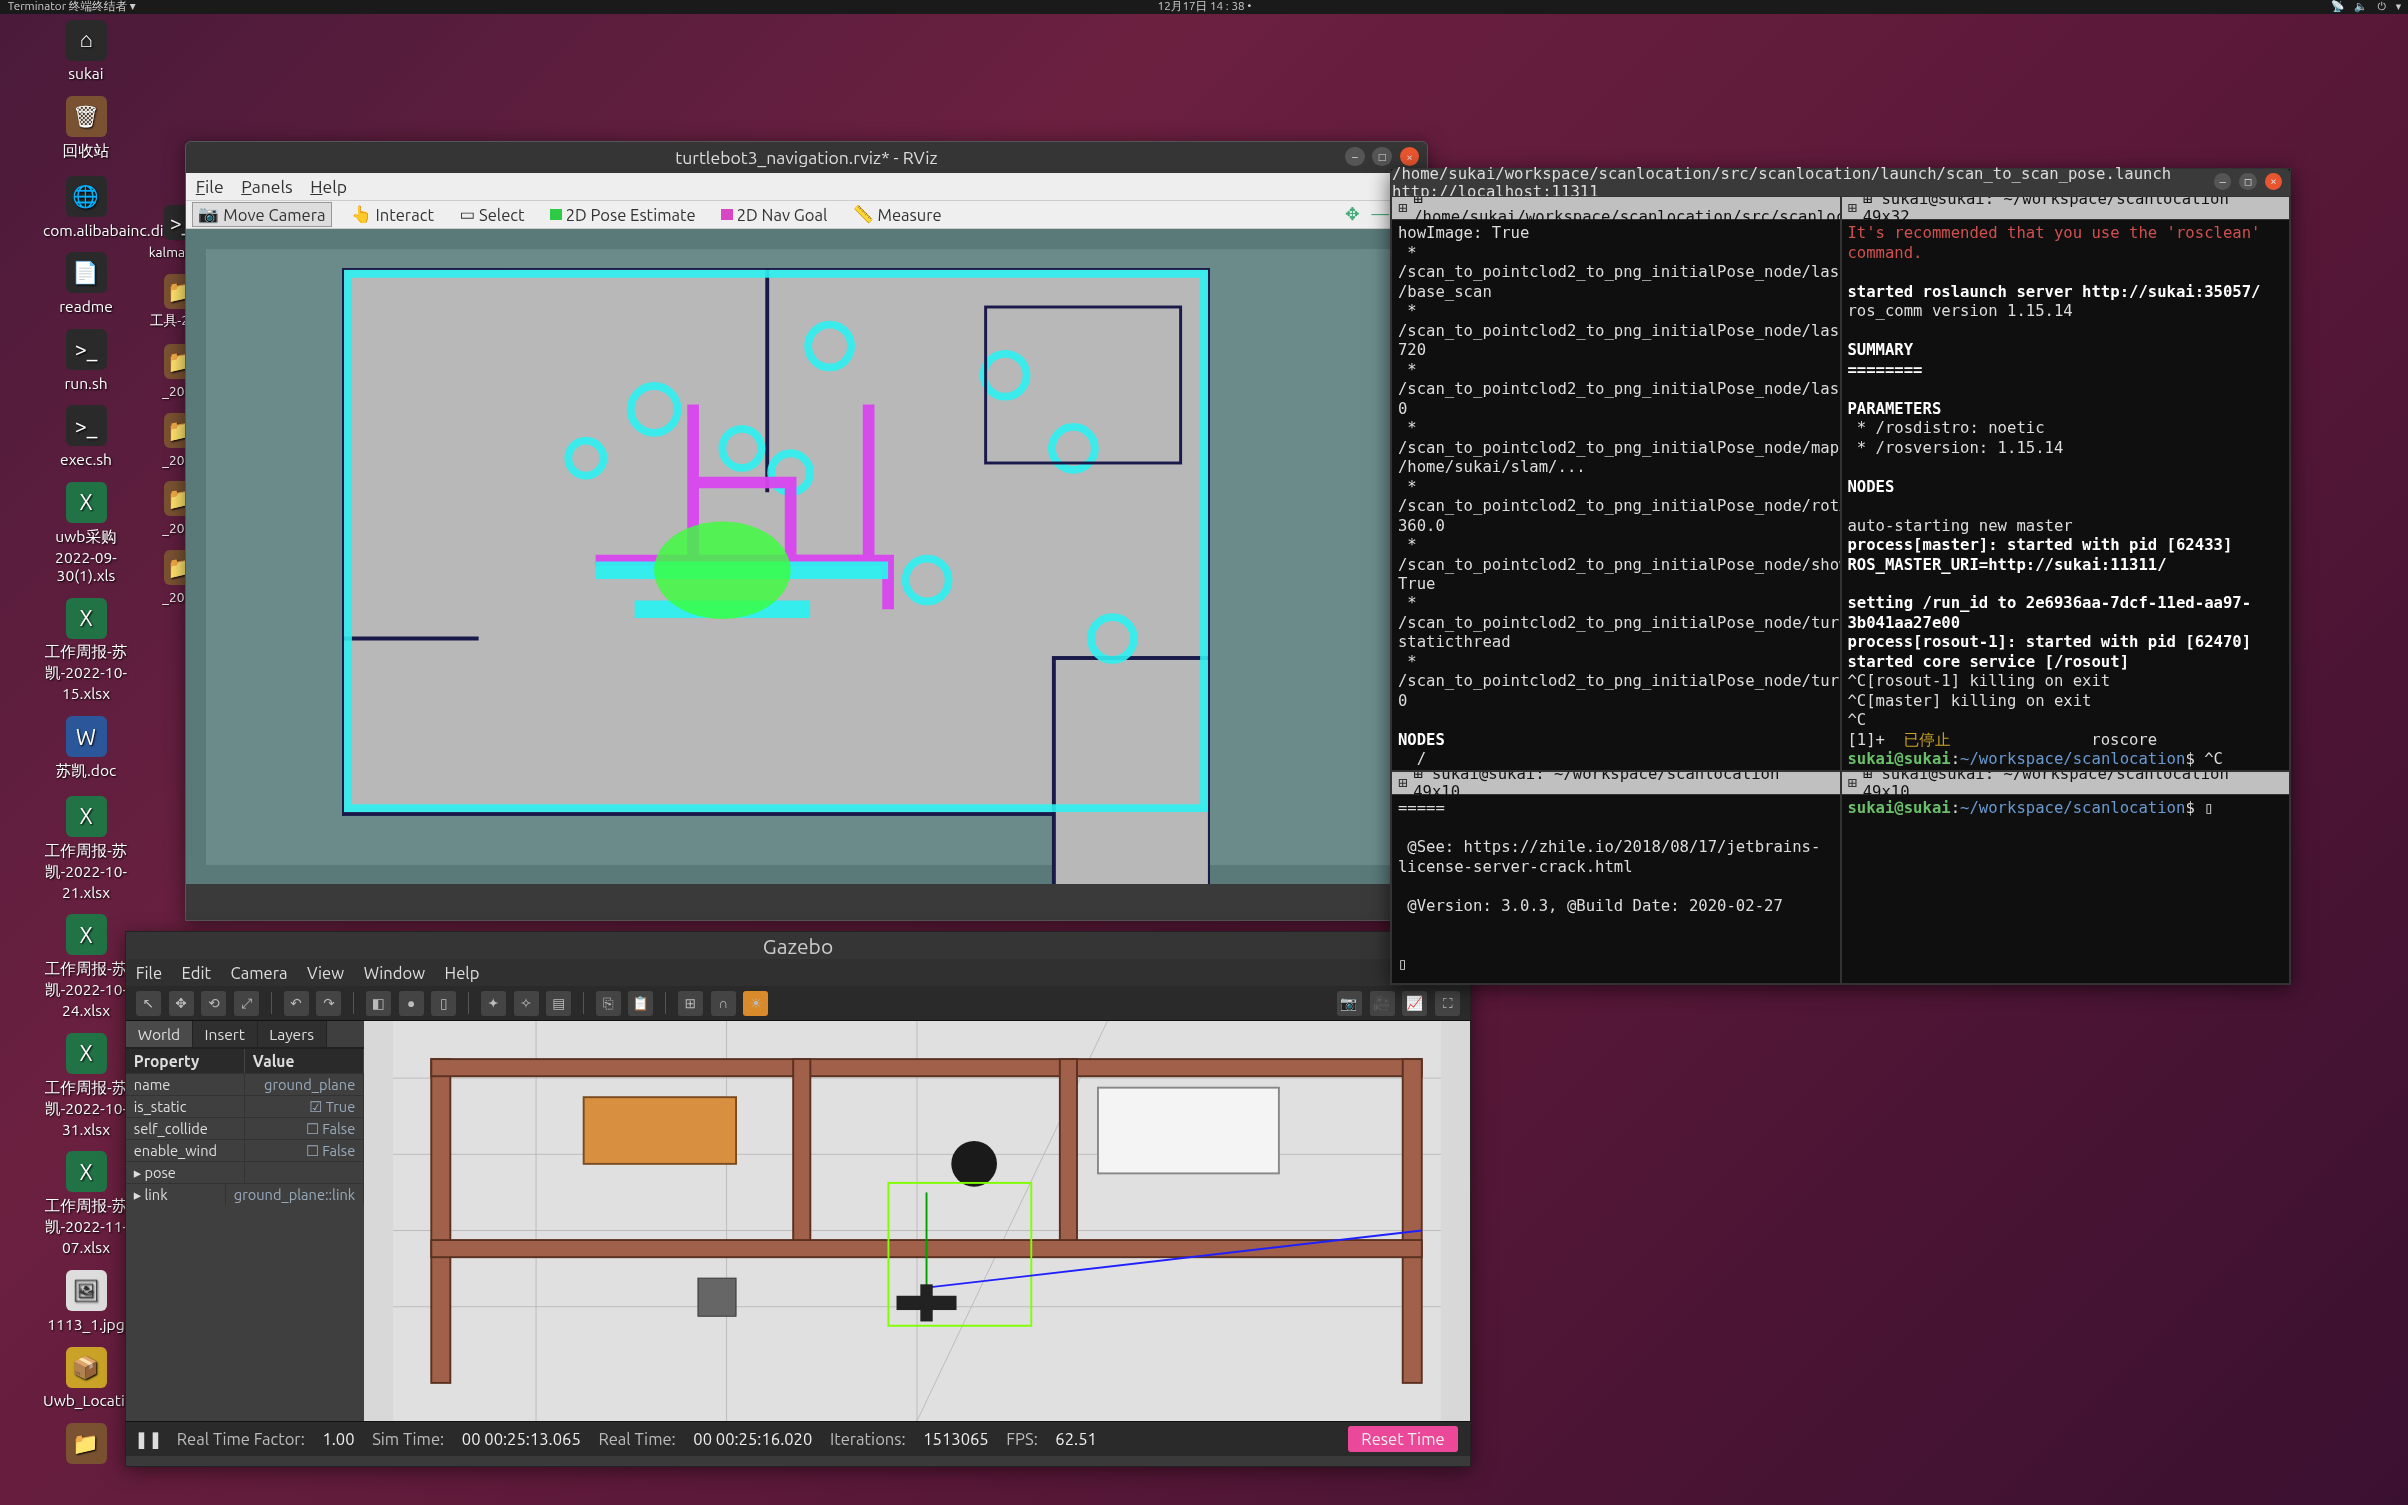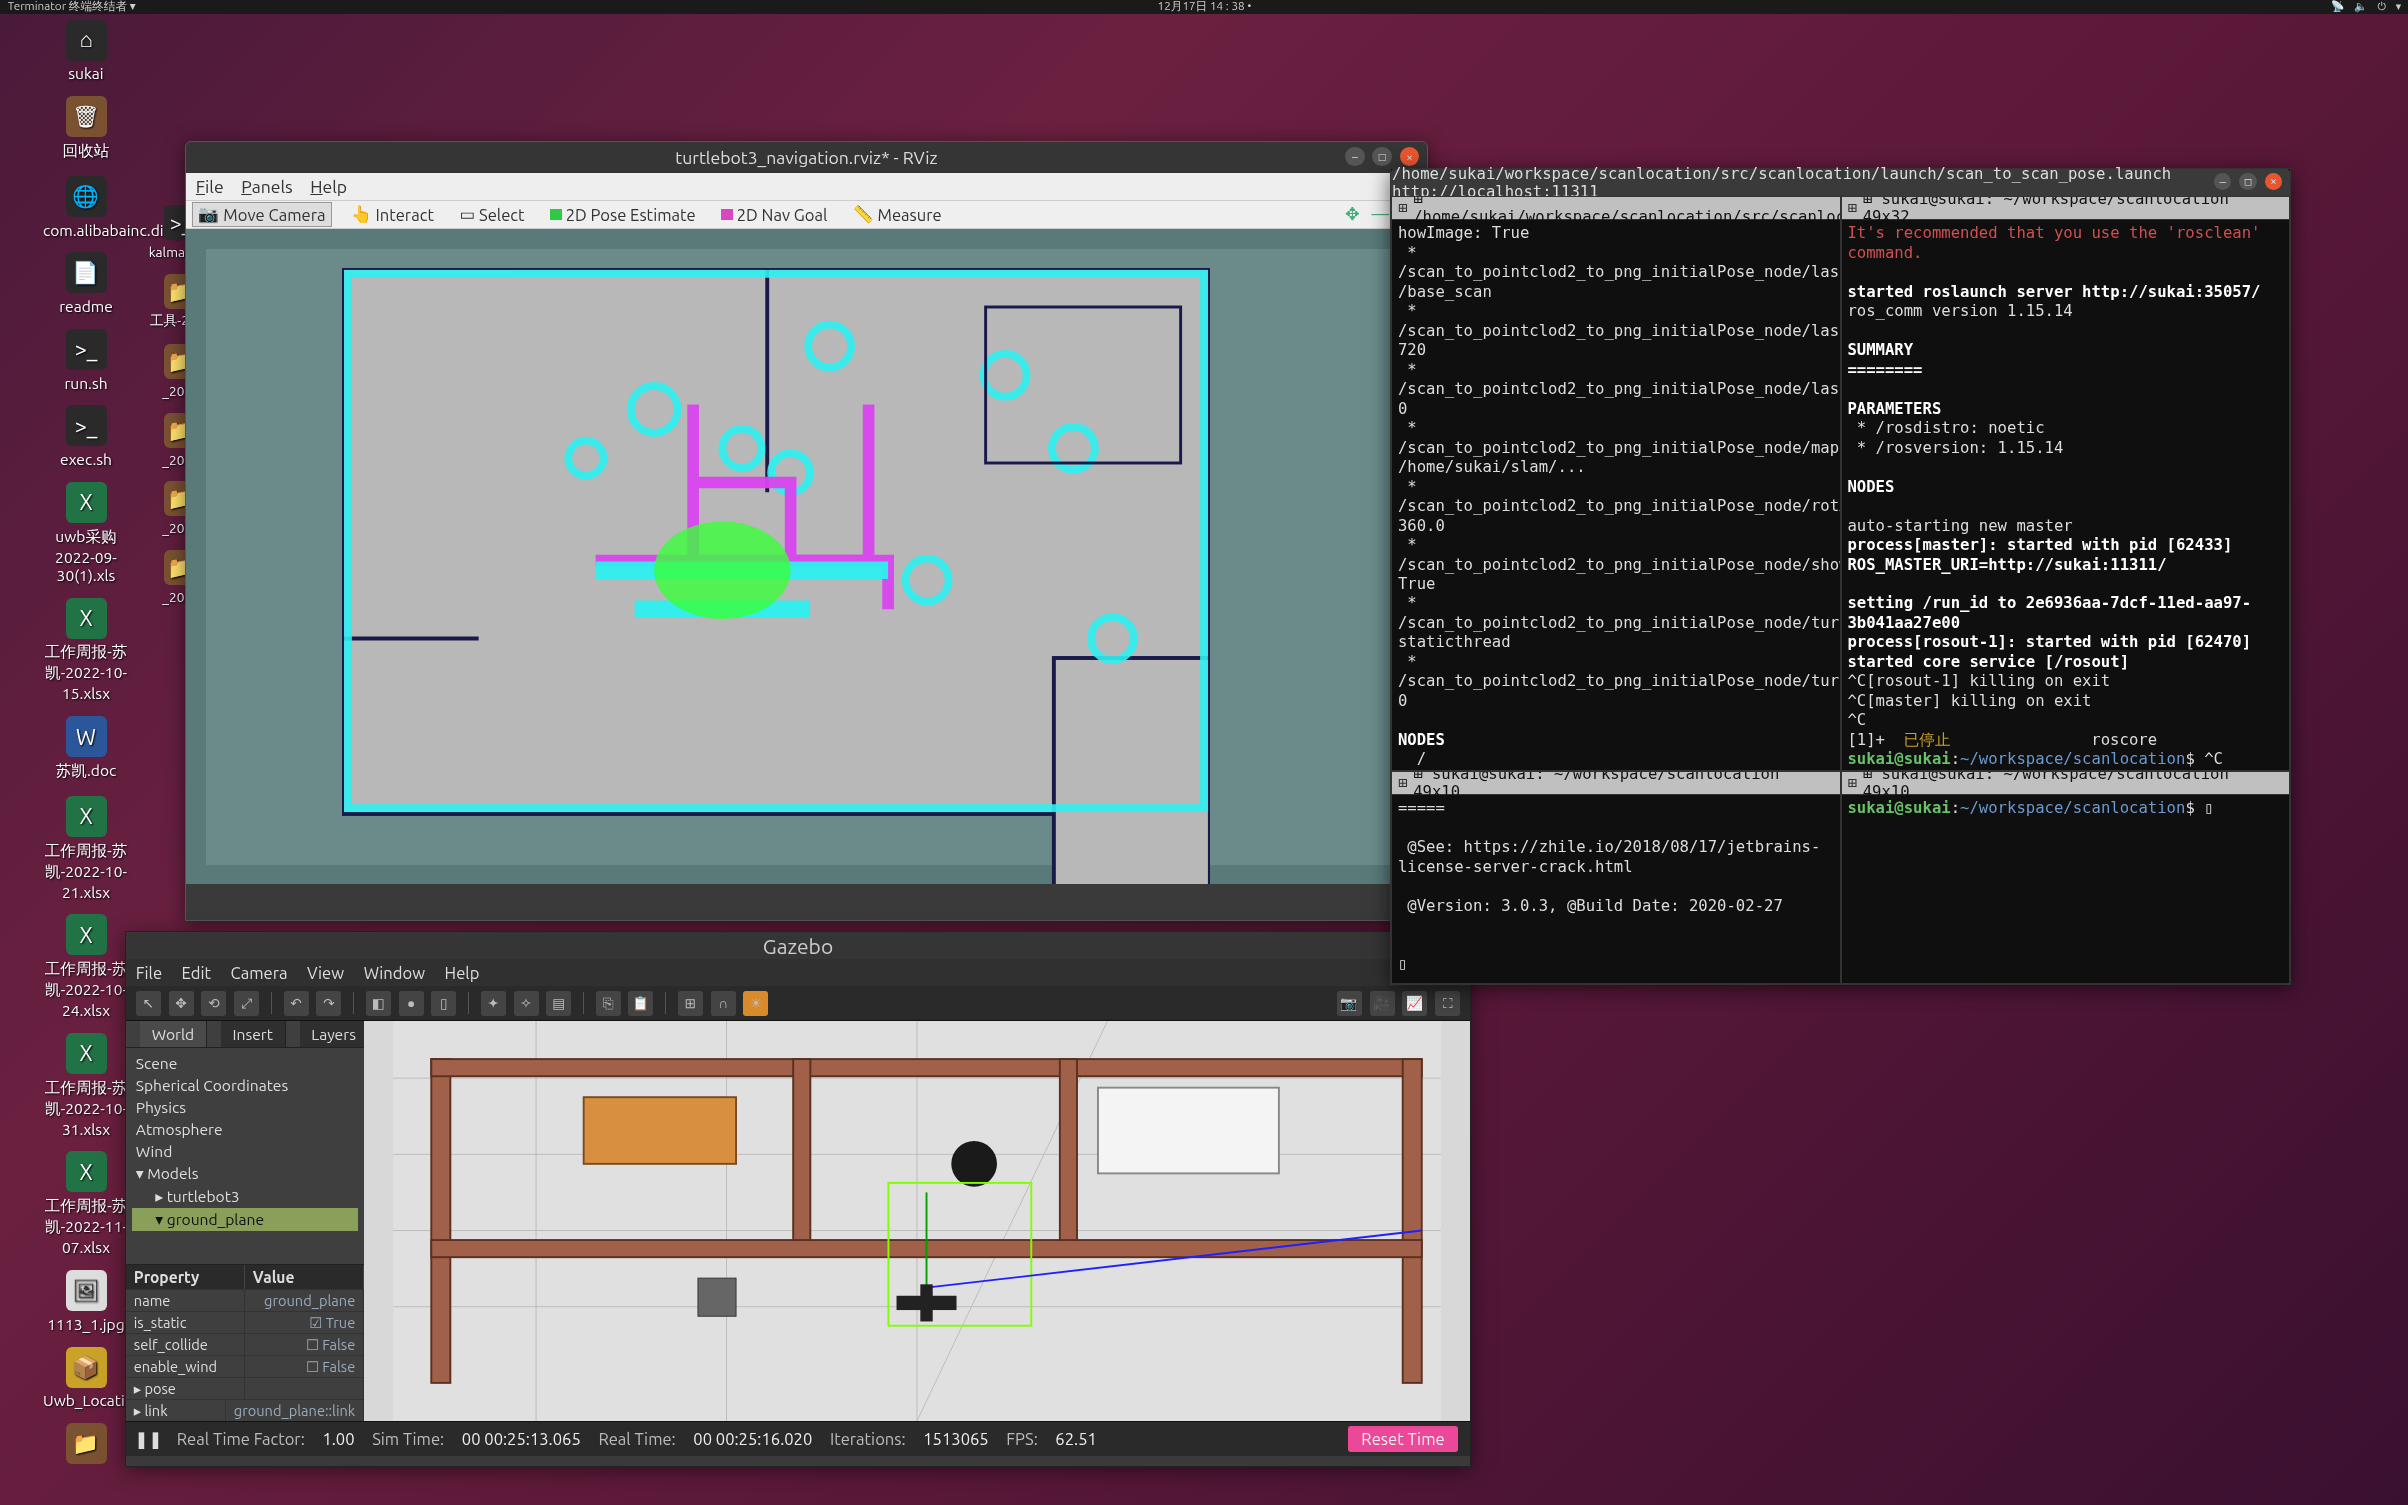"World" .gz-tabs span { margin-left: 14px -> none }
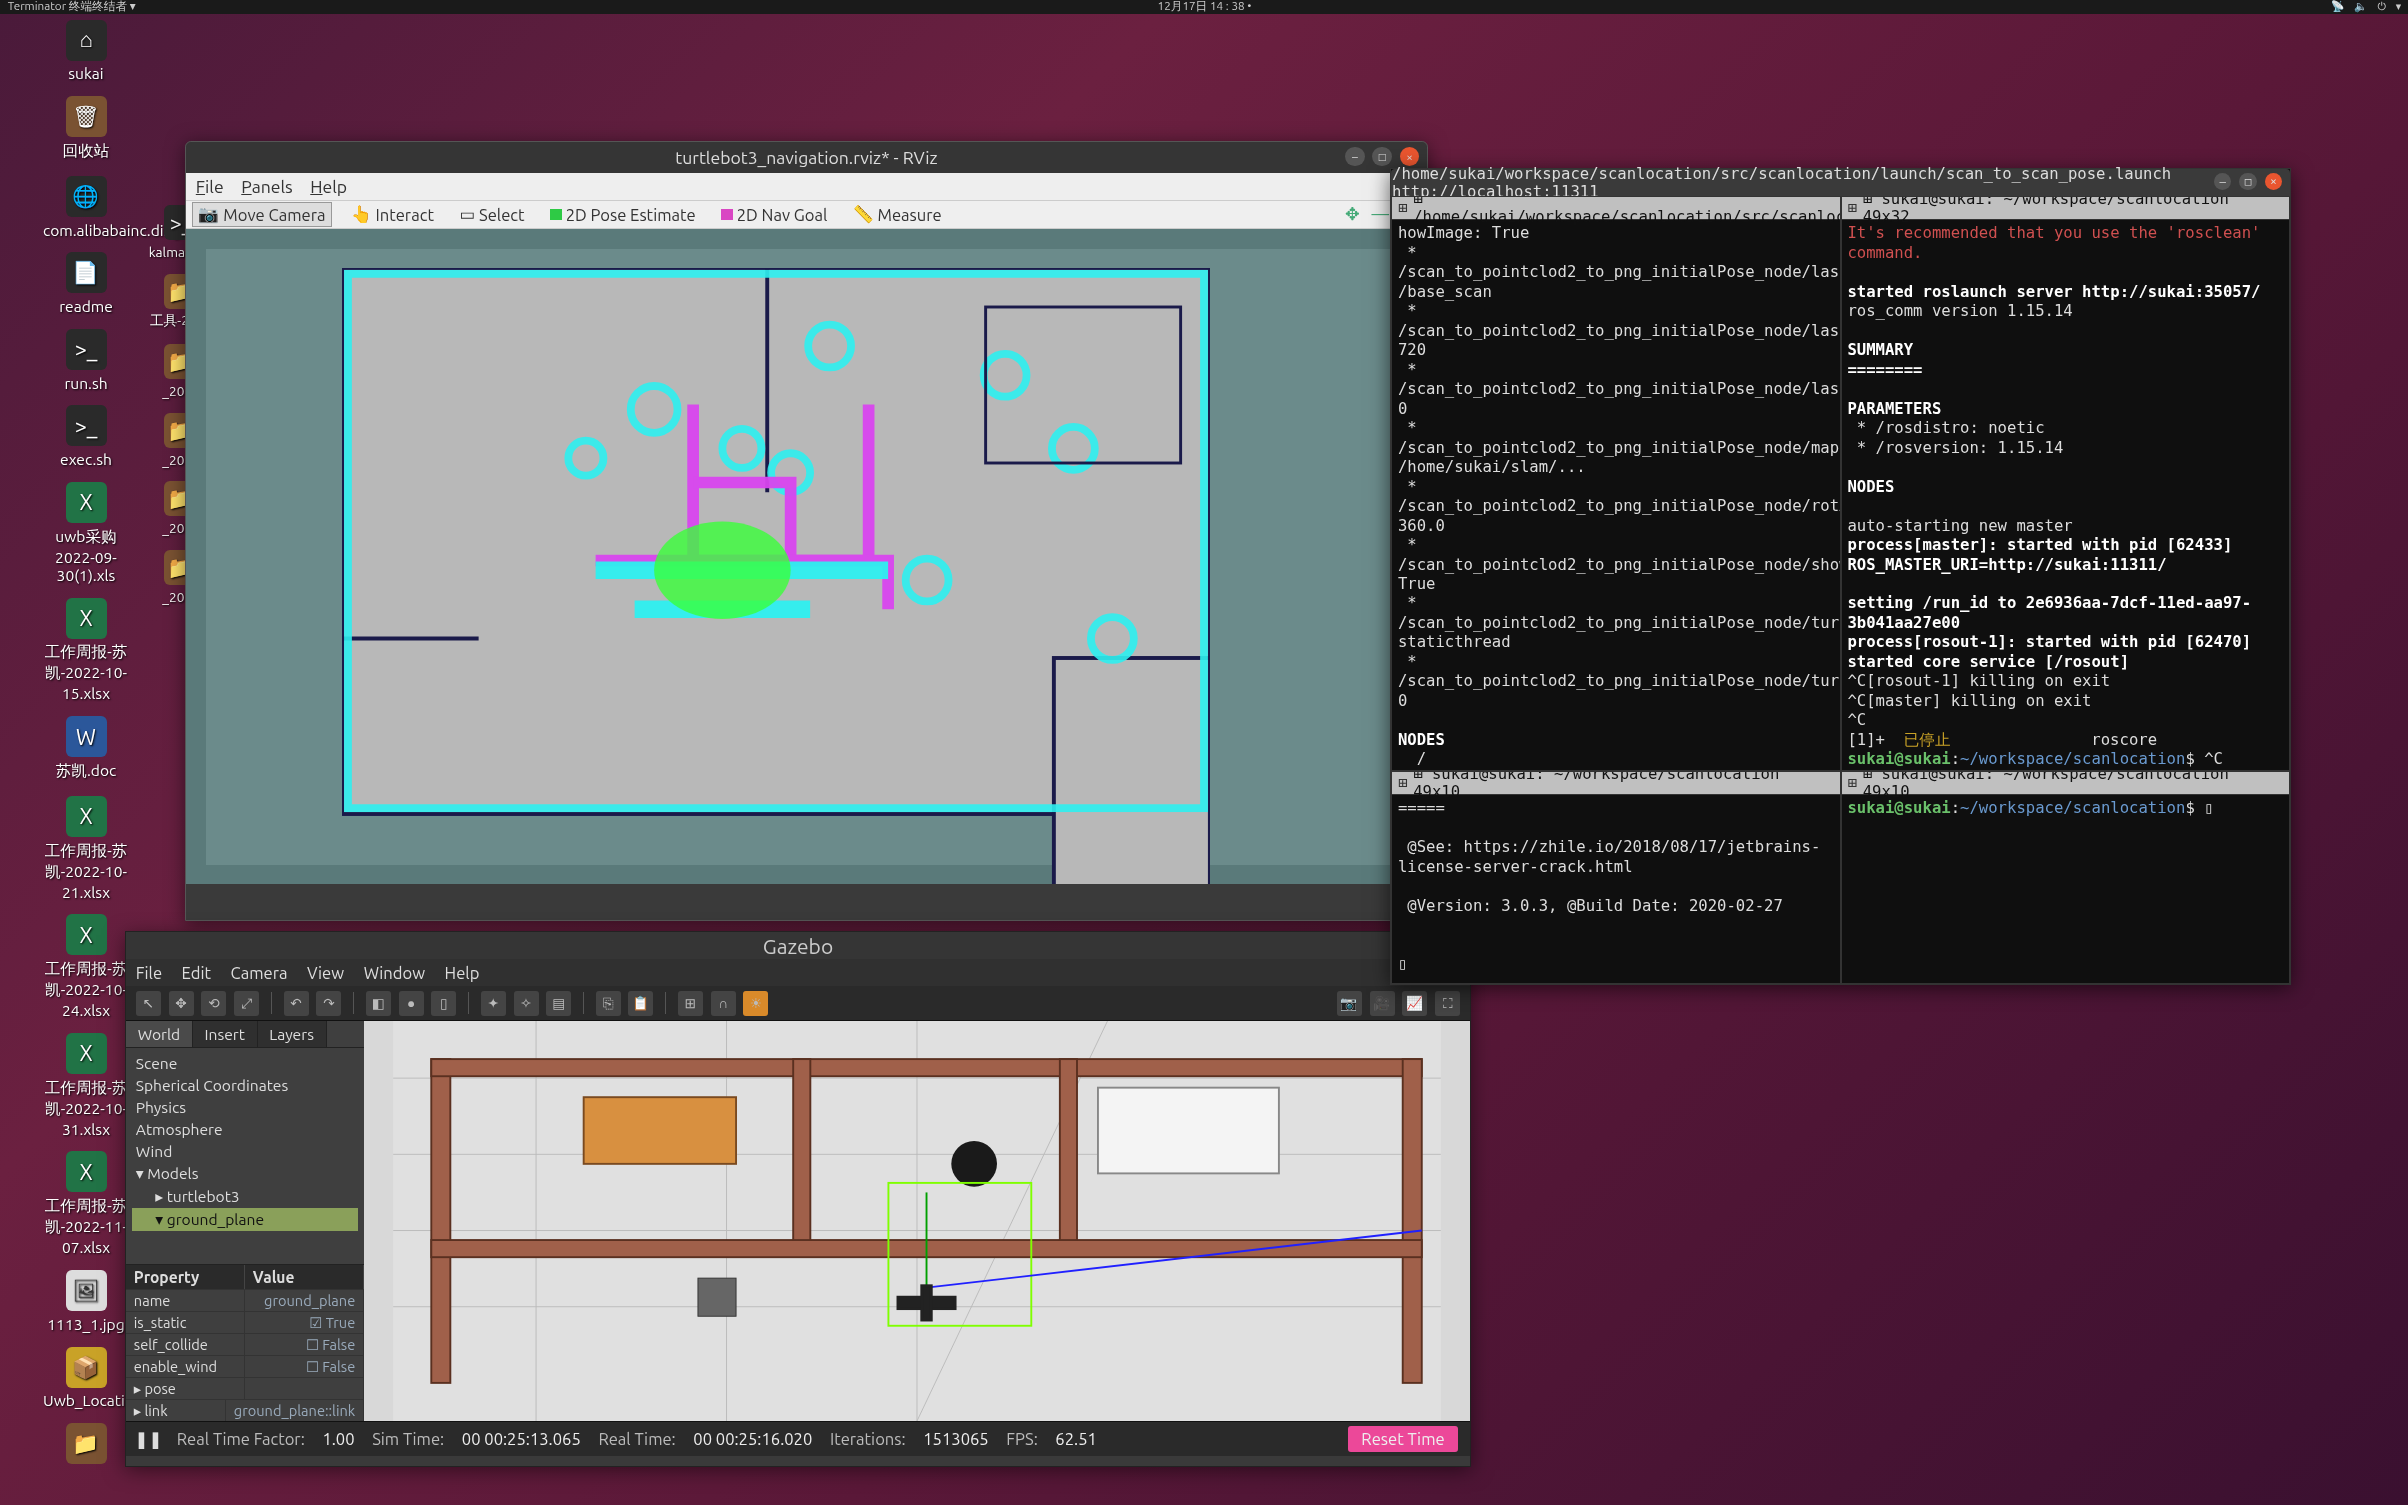"Scene" div.gz-tree-list { html: <div> <div>Scene</div> <div>Spherical Coordinates</div> <div>Physics</div> <div>Atmosphere</div> <div>Wind</div> <div>▾ Models</div> <div> ▸ turtlebot3</div> <div> ▾ ground_plane</div> </div> -> none }
